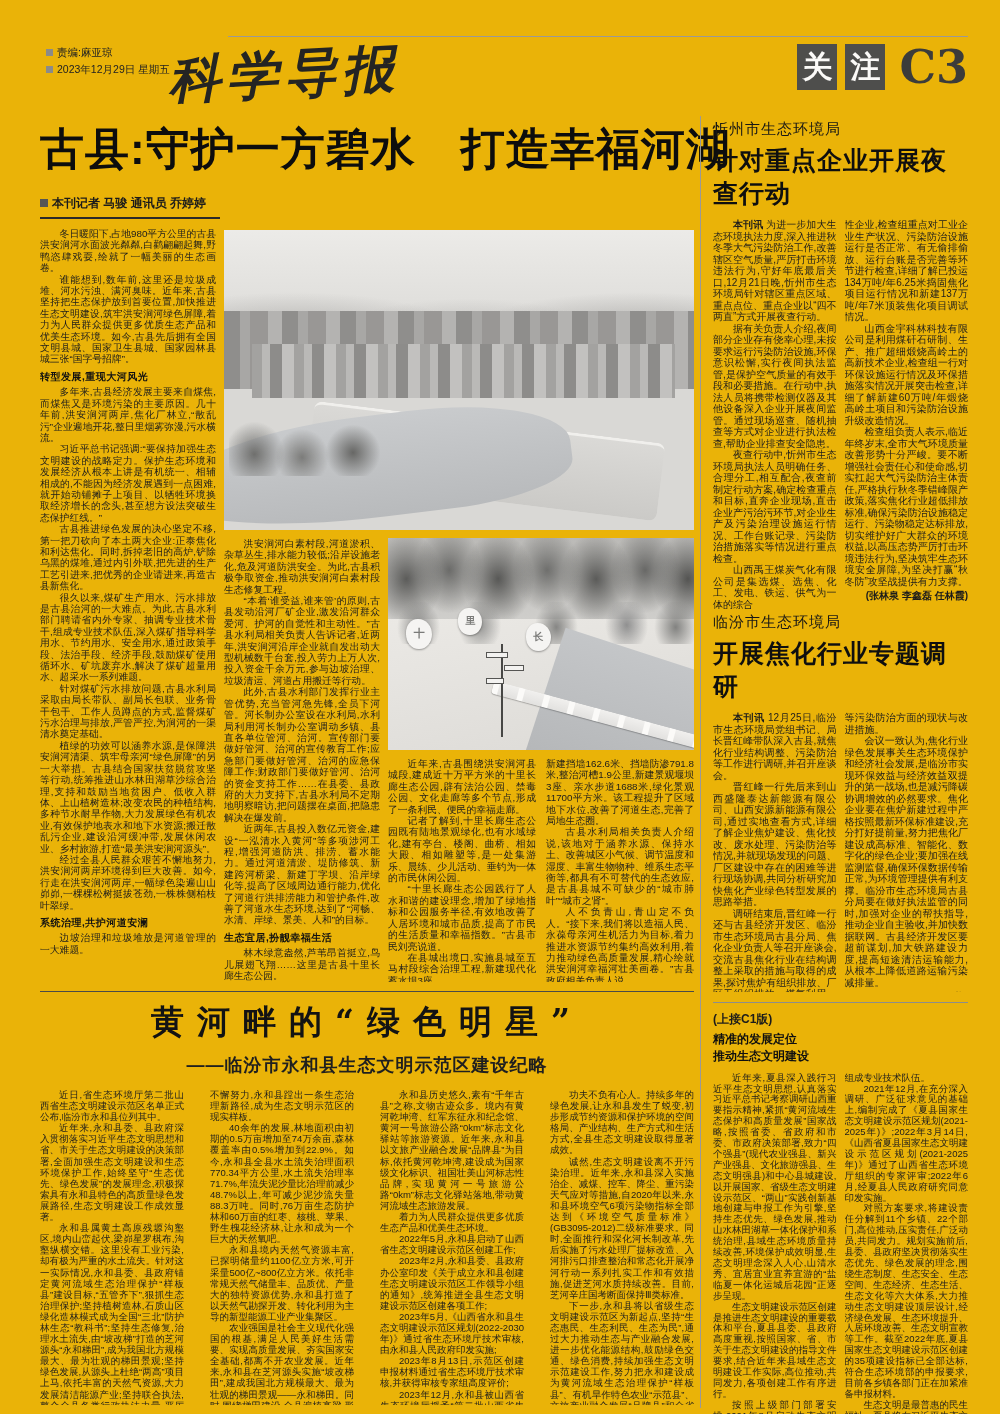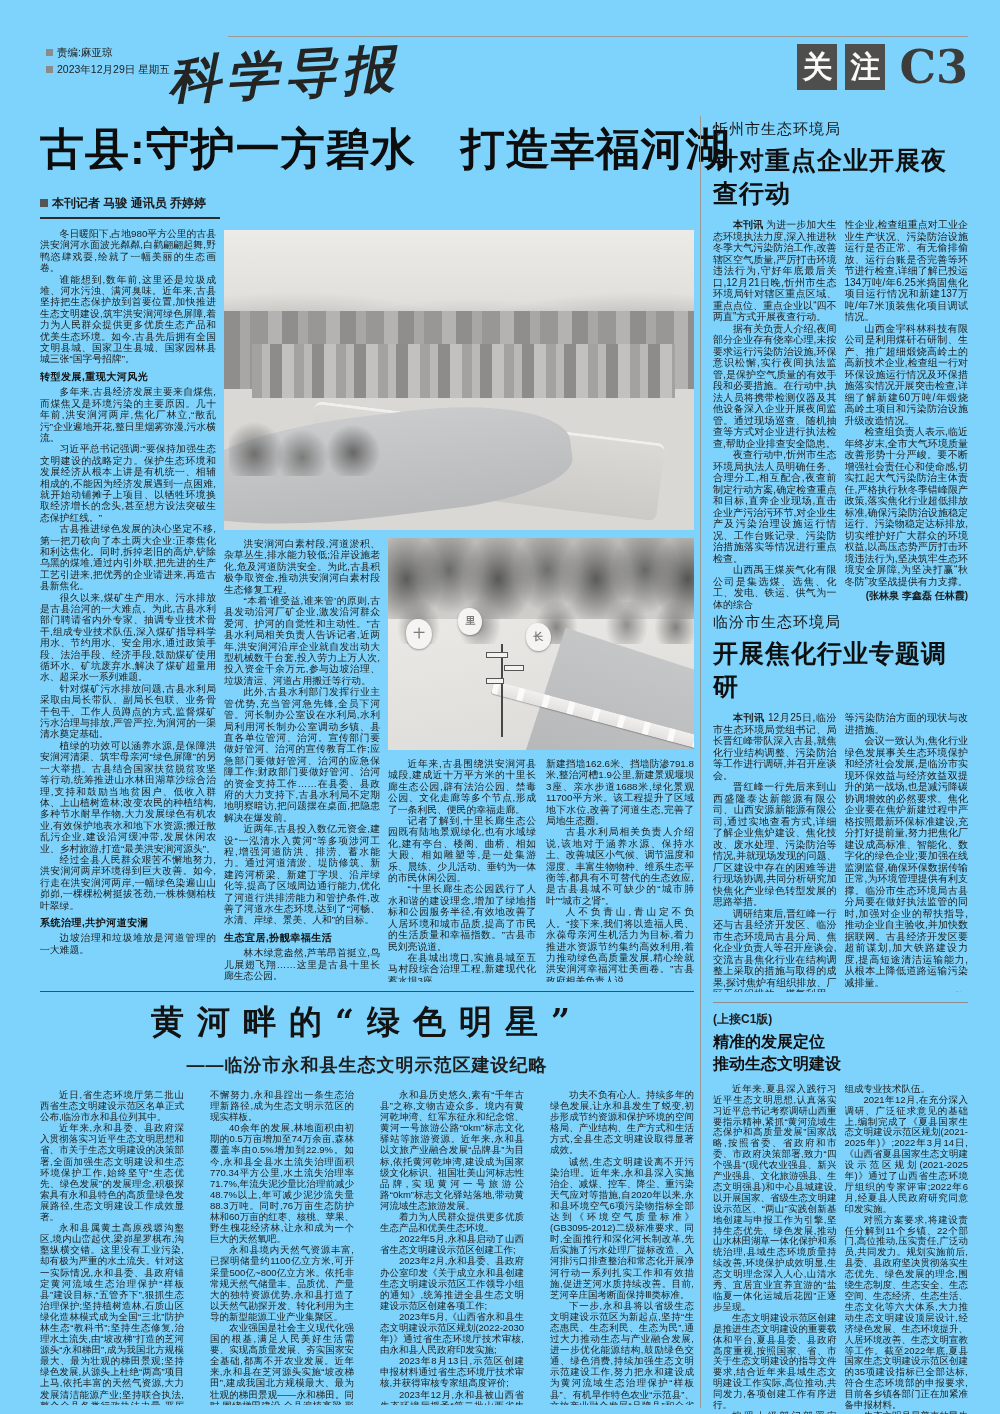"责编:麻亚琼" .page { background: #7dd3fc -> #eab308 }
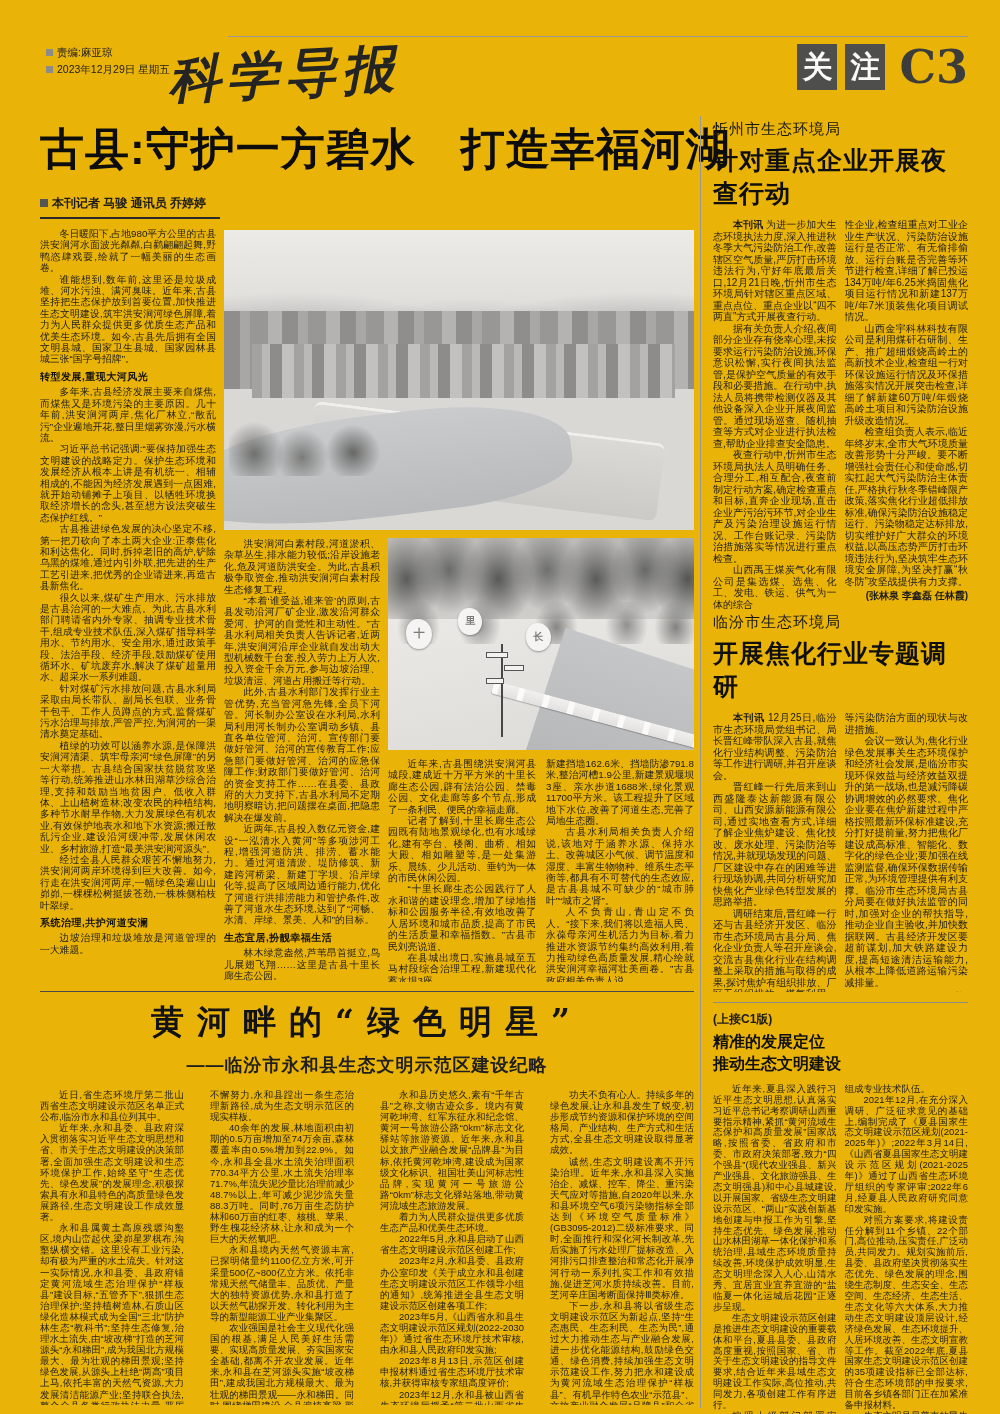"精准的发展定位" .side-subhead { font-size: 16px -> 12px }
